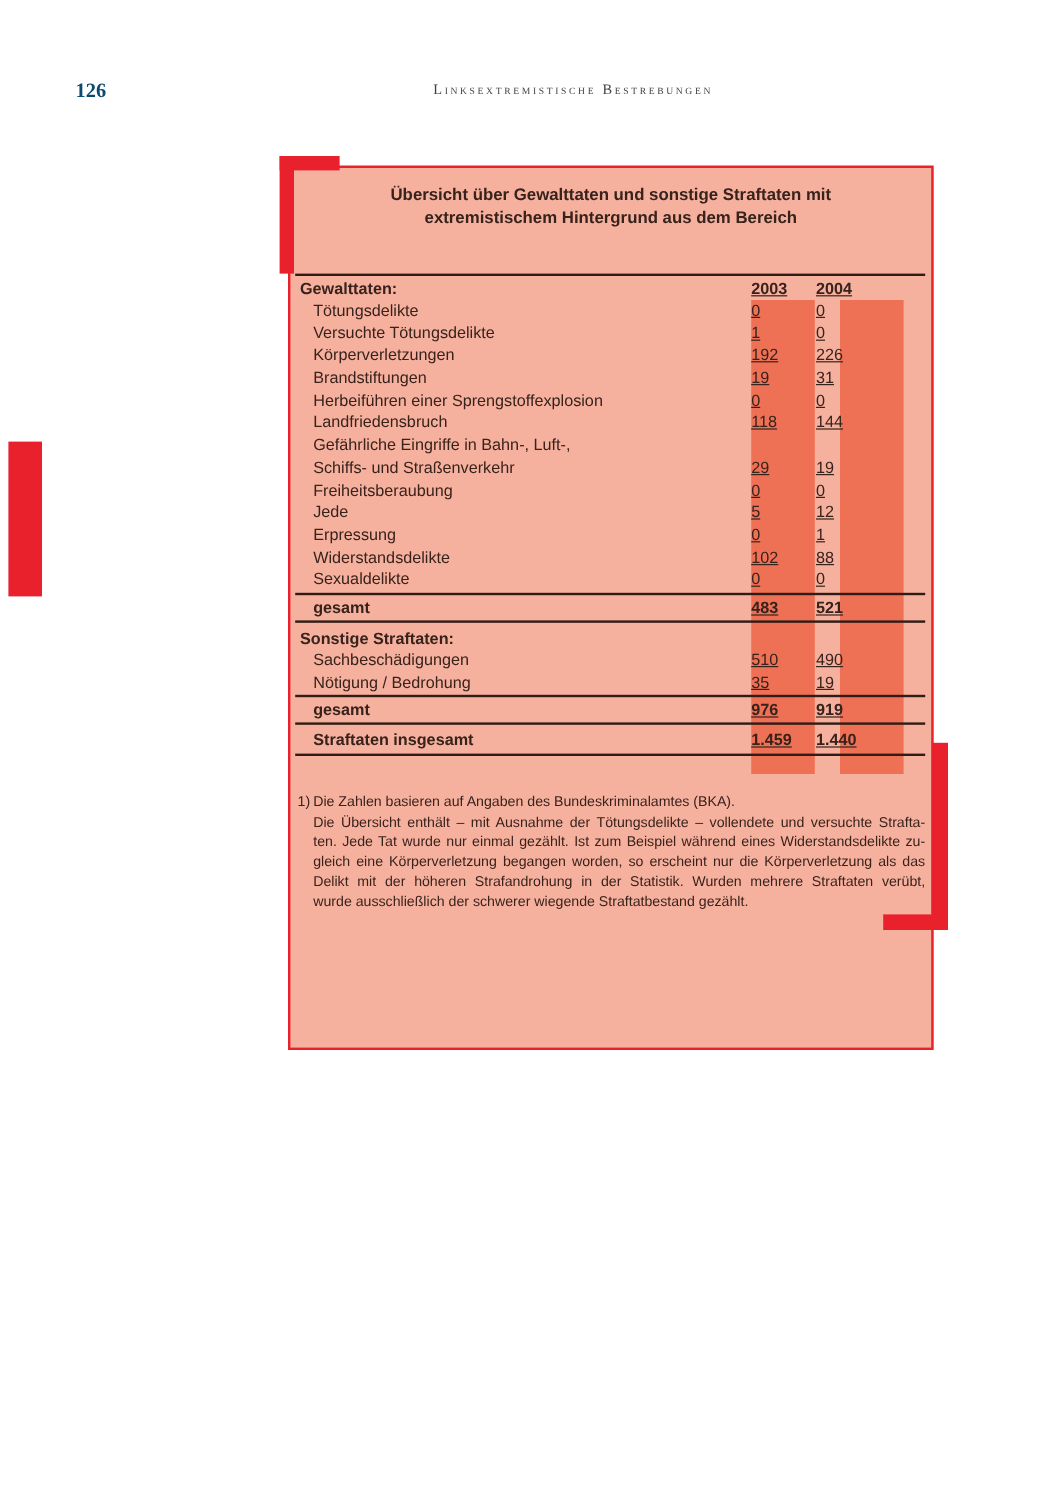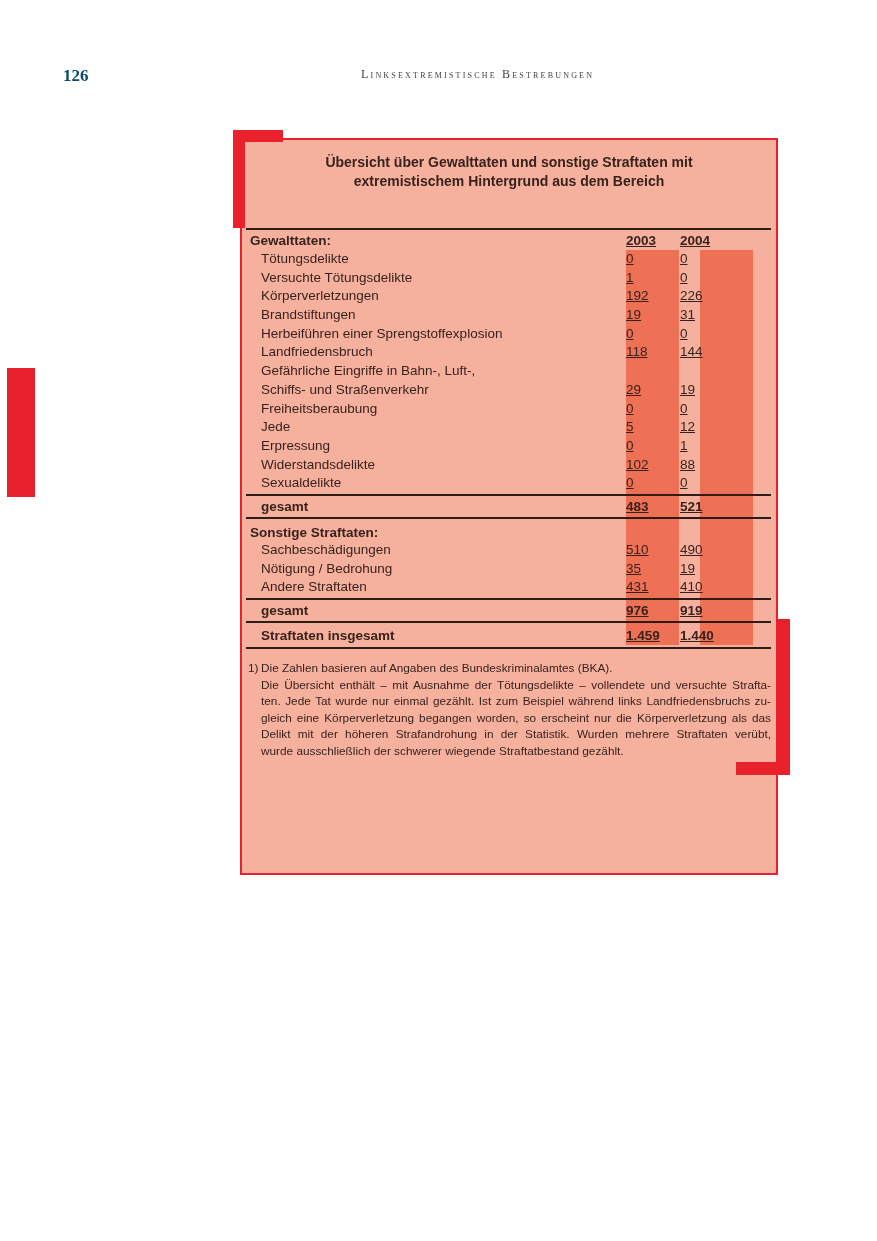"Andere Straftaten" div.row { html: <div> <span>Andere Straftaten</span> <span>431</span> <span>410</span> </div> -> none }
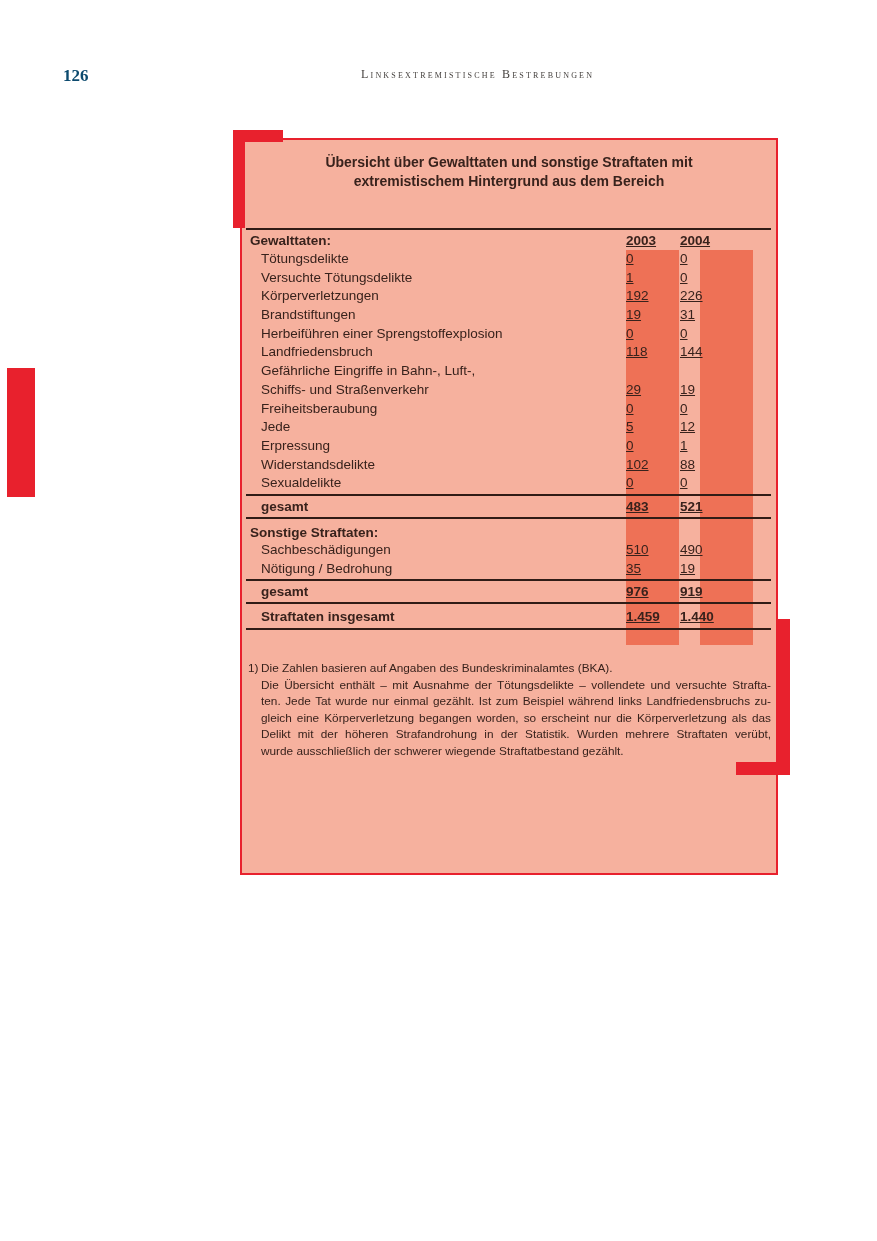"ten. Jede Tat wurde nur" div.fn-line { text: links Landfriedensbruchs -> eines Widerstandsdelikte }
